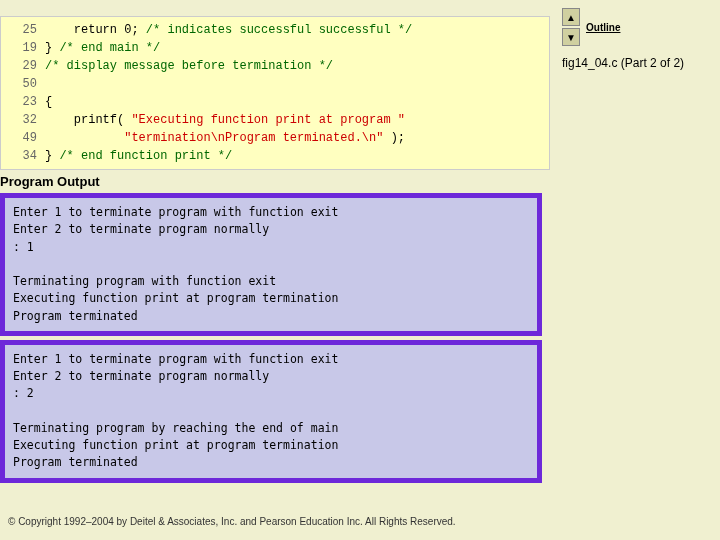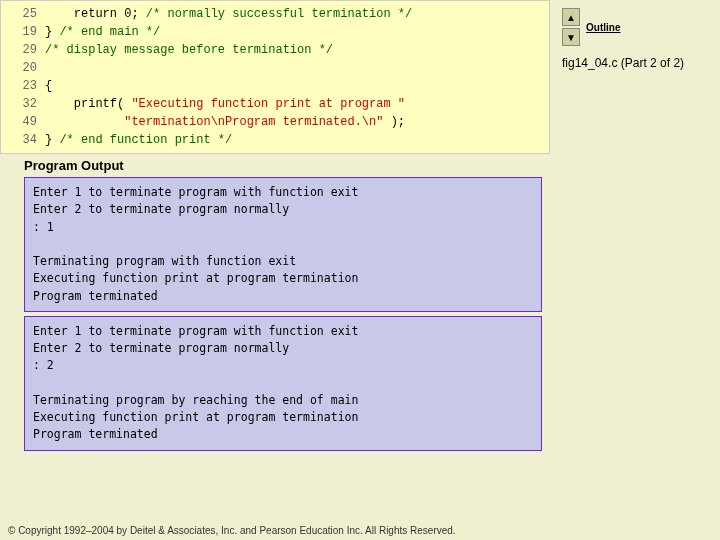"25" .left-panel { margin-top: none -> 16px }
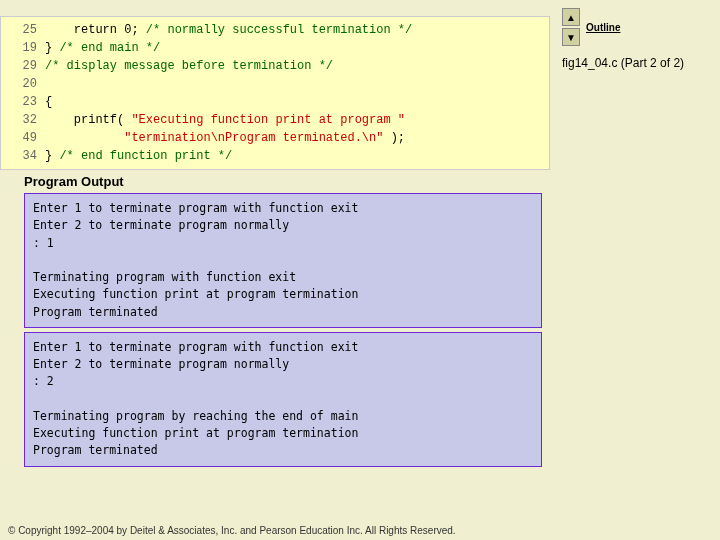"/* normally successful termination */" span.comment { text: normally successful termination -> indicates successful successful }
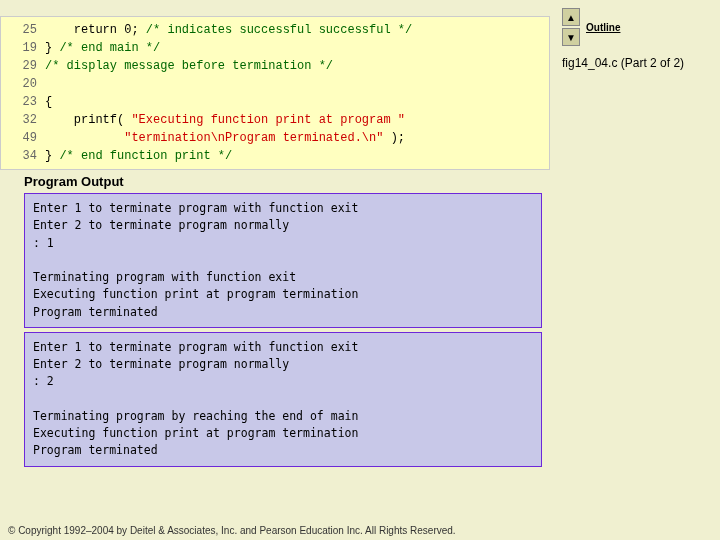"20" span.line-num { text: 20 -> 50 }
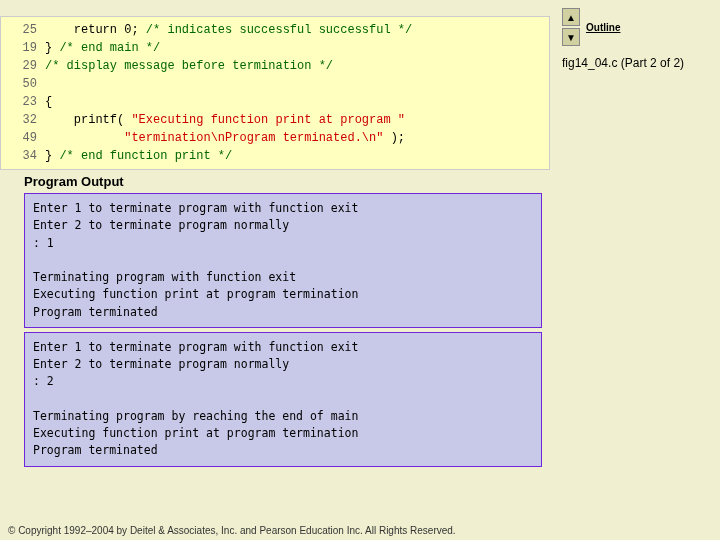"Program Output" .output-wrapper { padding: 4px 8px 8px 24px -> 4px 8px 8px 0 }
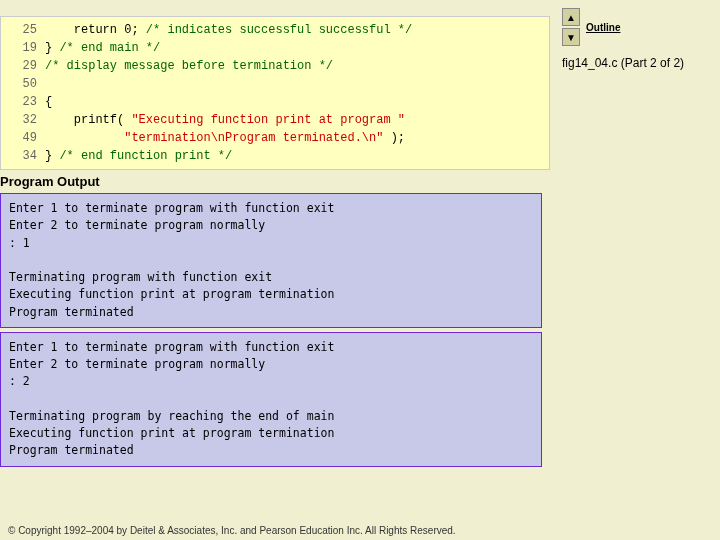"Enter 1 to terminate program" .output-section { border: 1px solid #6d28d9 -> 5px solid #6d28d9 }
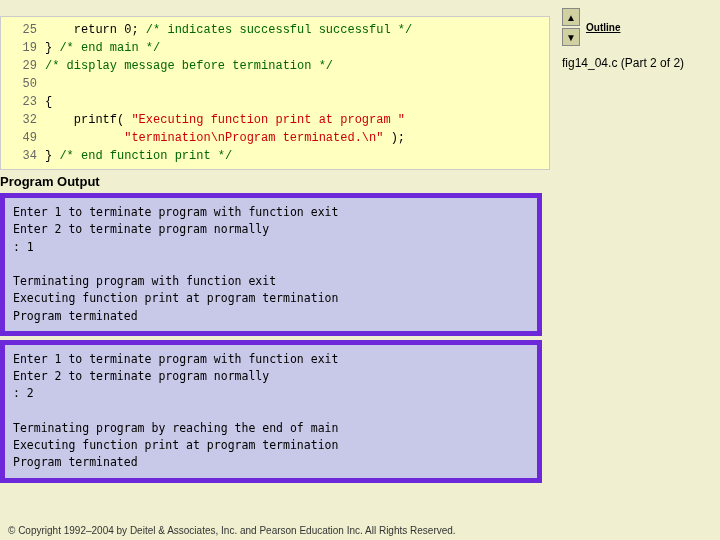"© Copyright 1992–2004 by Deitel" .copyright { bottom: 4px -> 13px }
